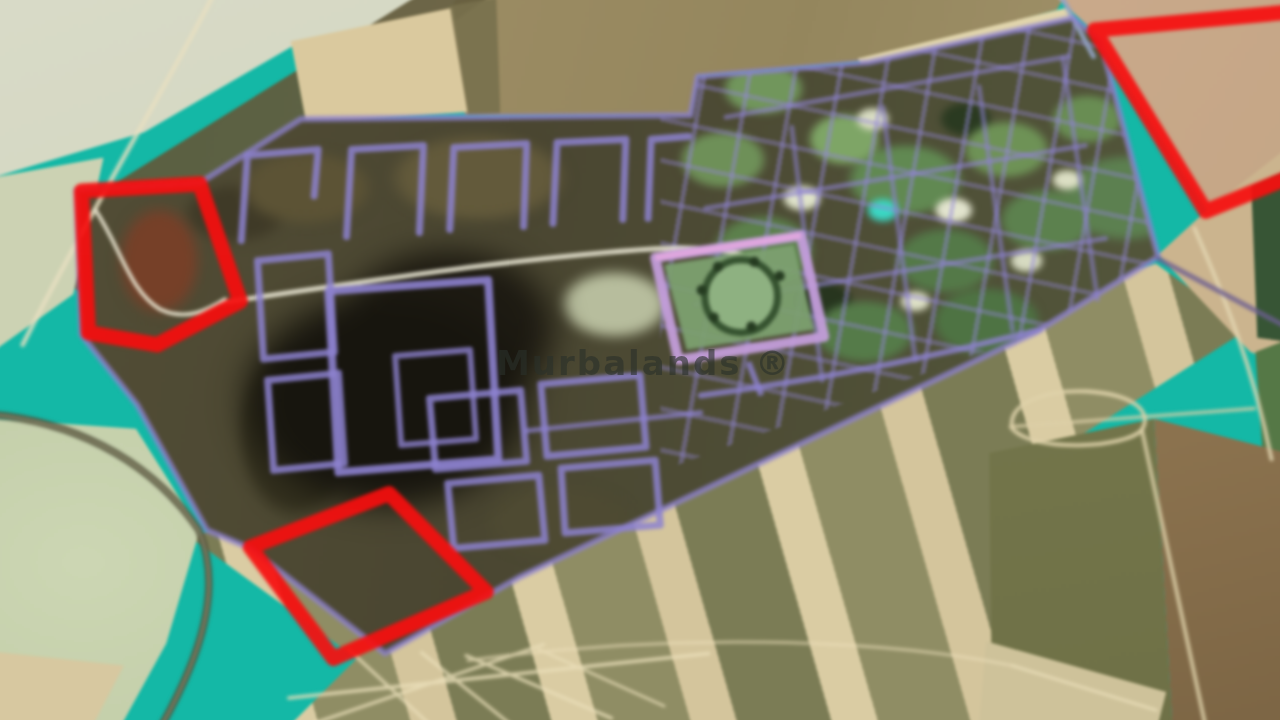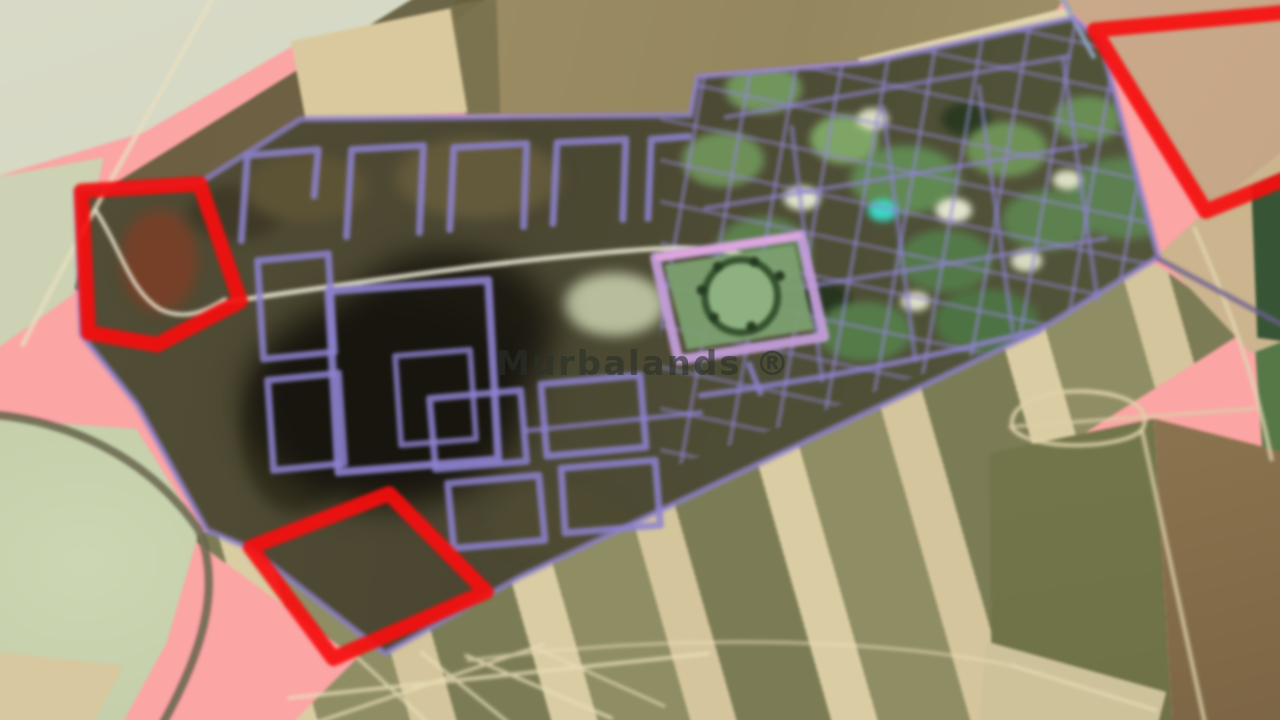"Murbalands ®" #stage { background: #fca5a5 -> #14b8a6 }
